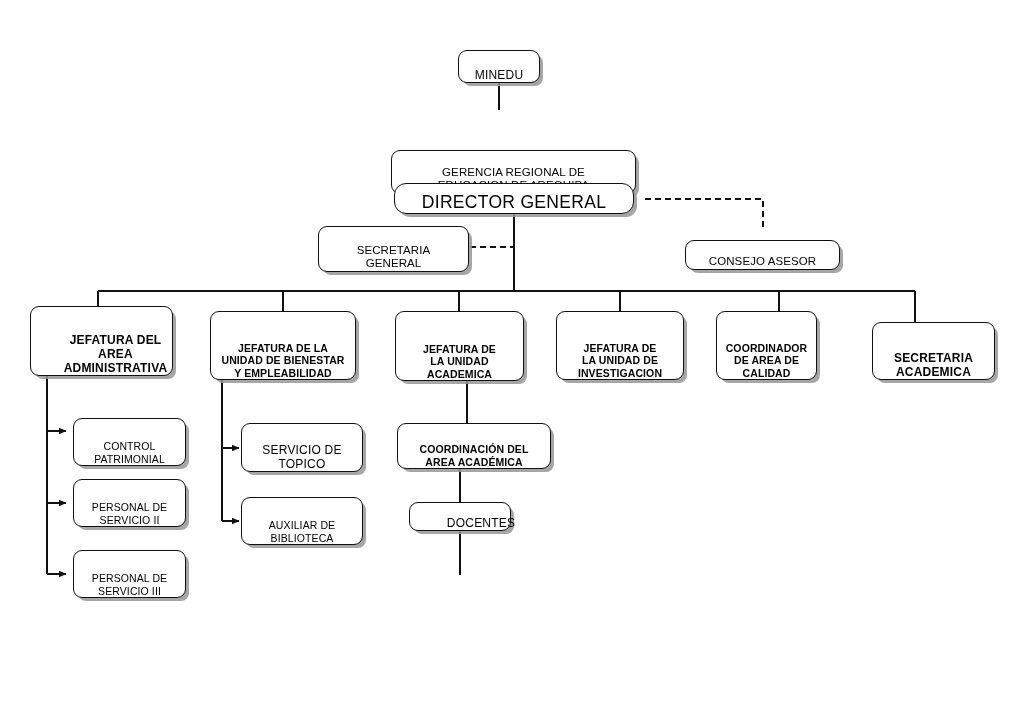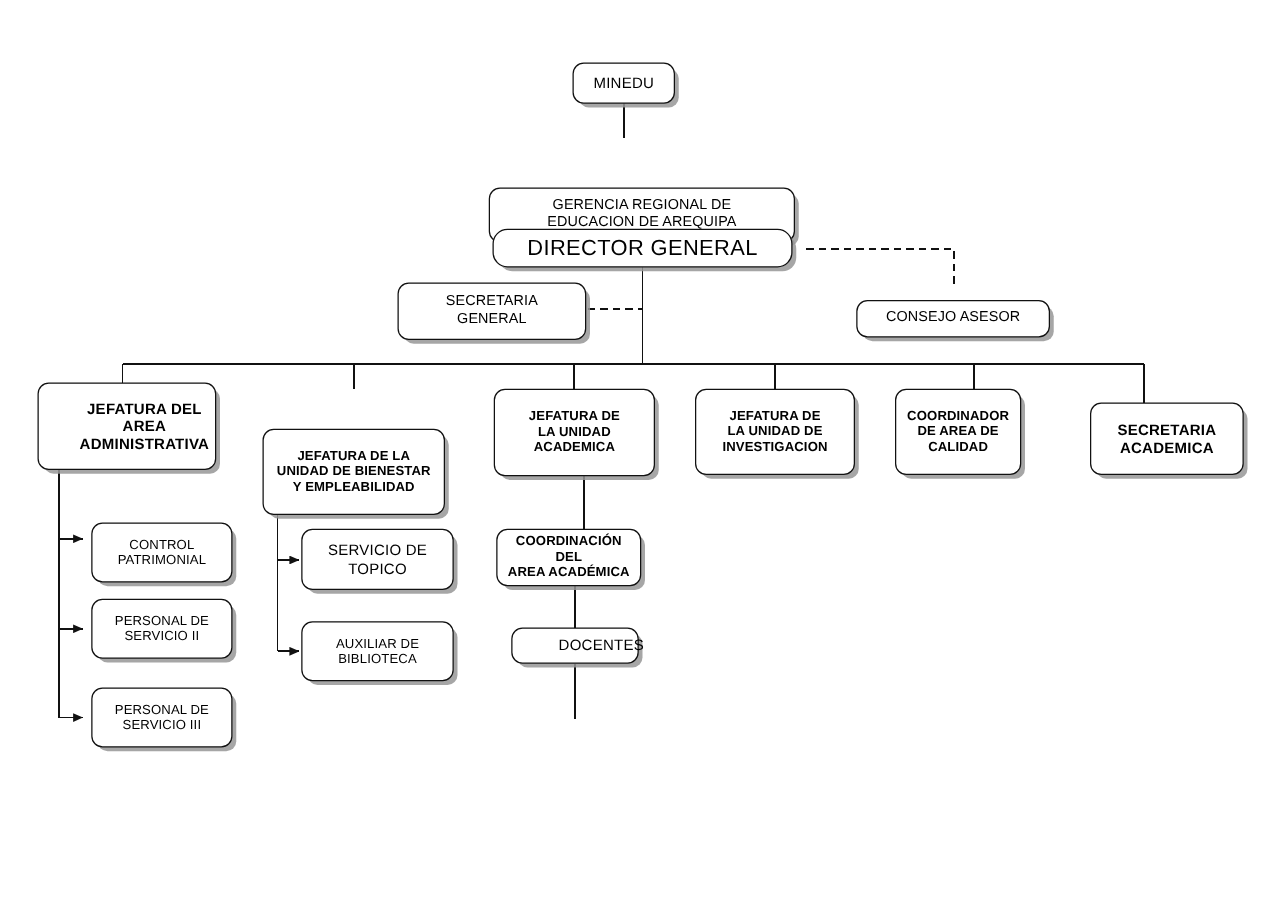"MINEDU" .node { align-items: center -> flex-end }
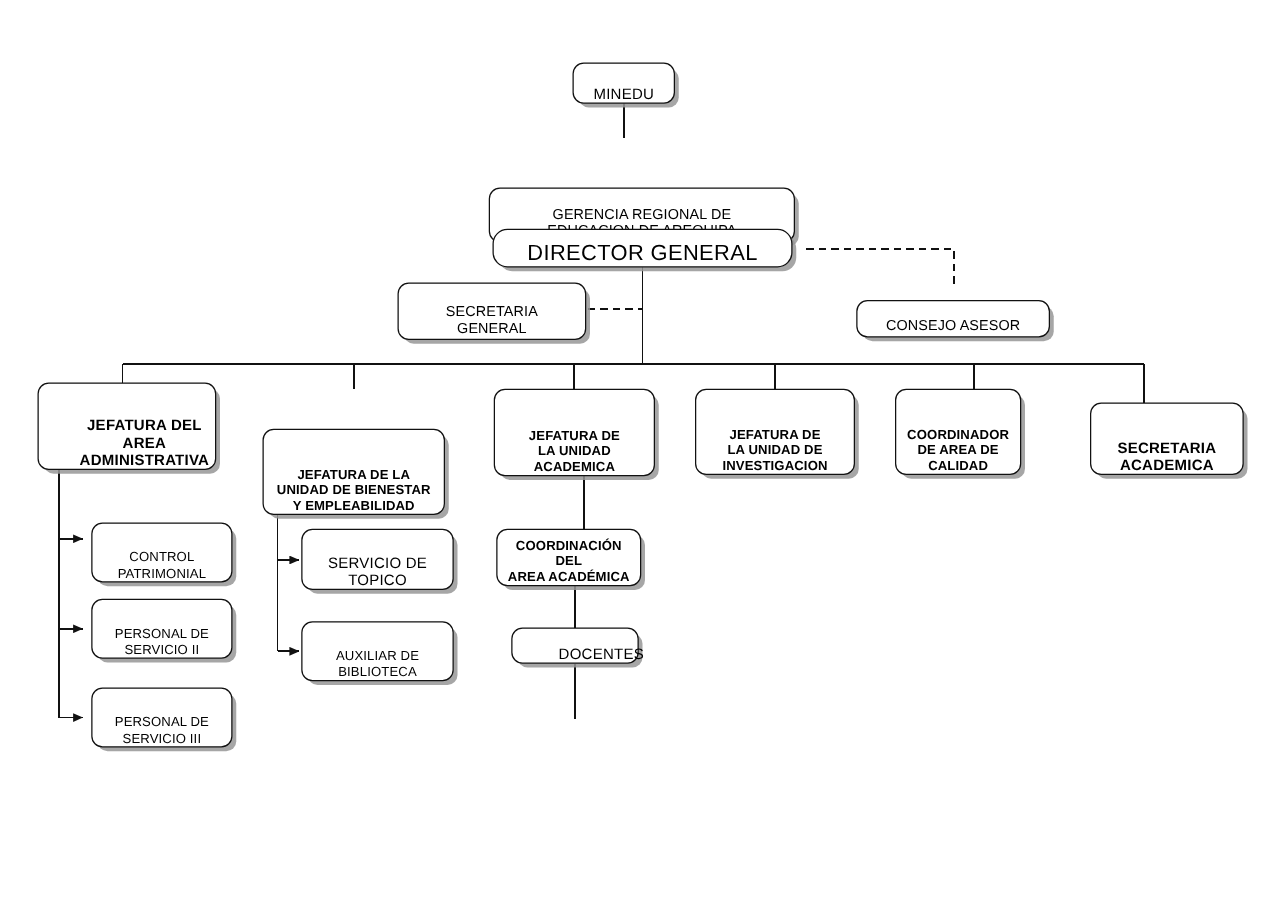"JEFATURA DE LA" div.node { margin-top: 32px -> none }
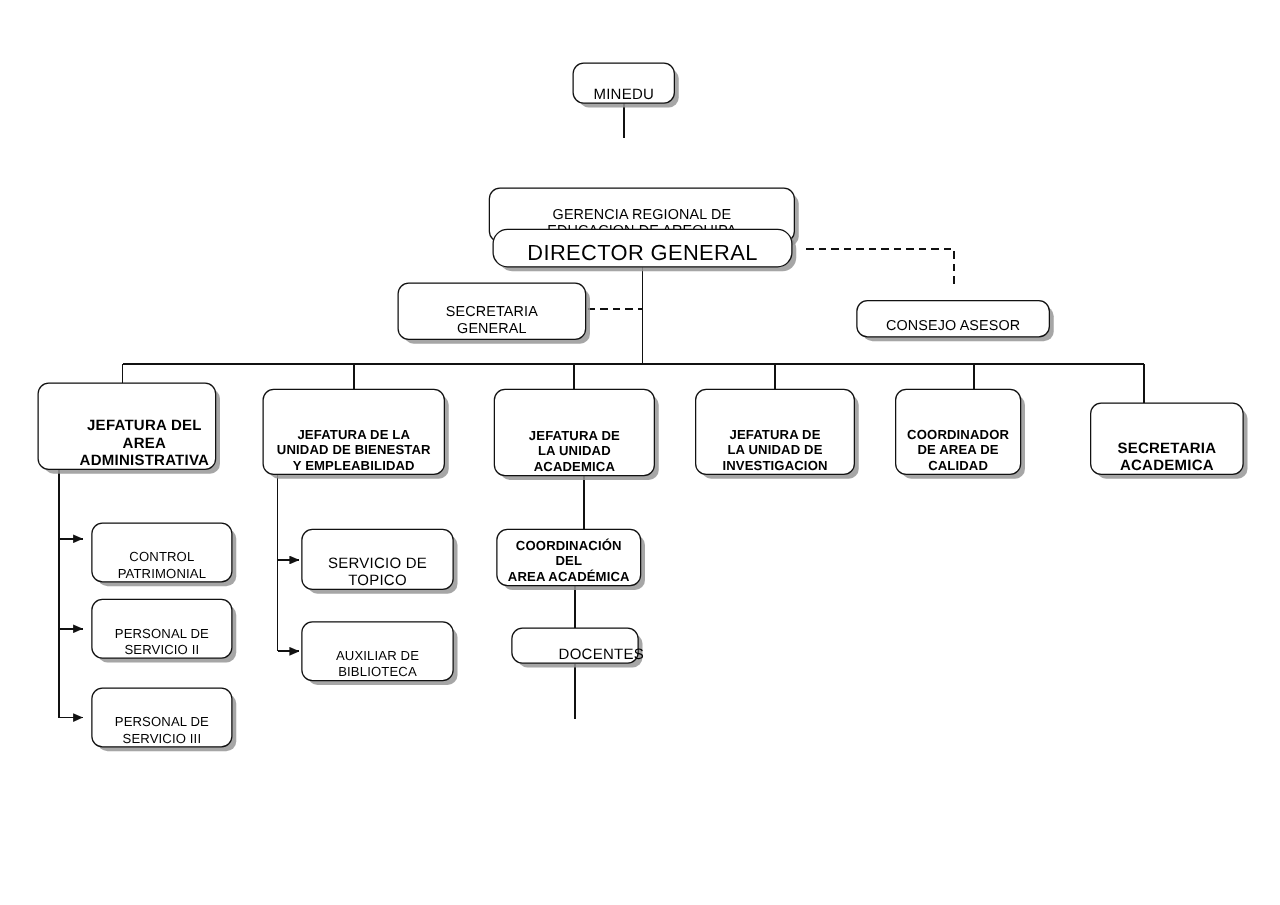"COORDINACIÓN DEL" div.node { width: 116px -> 154px }
